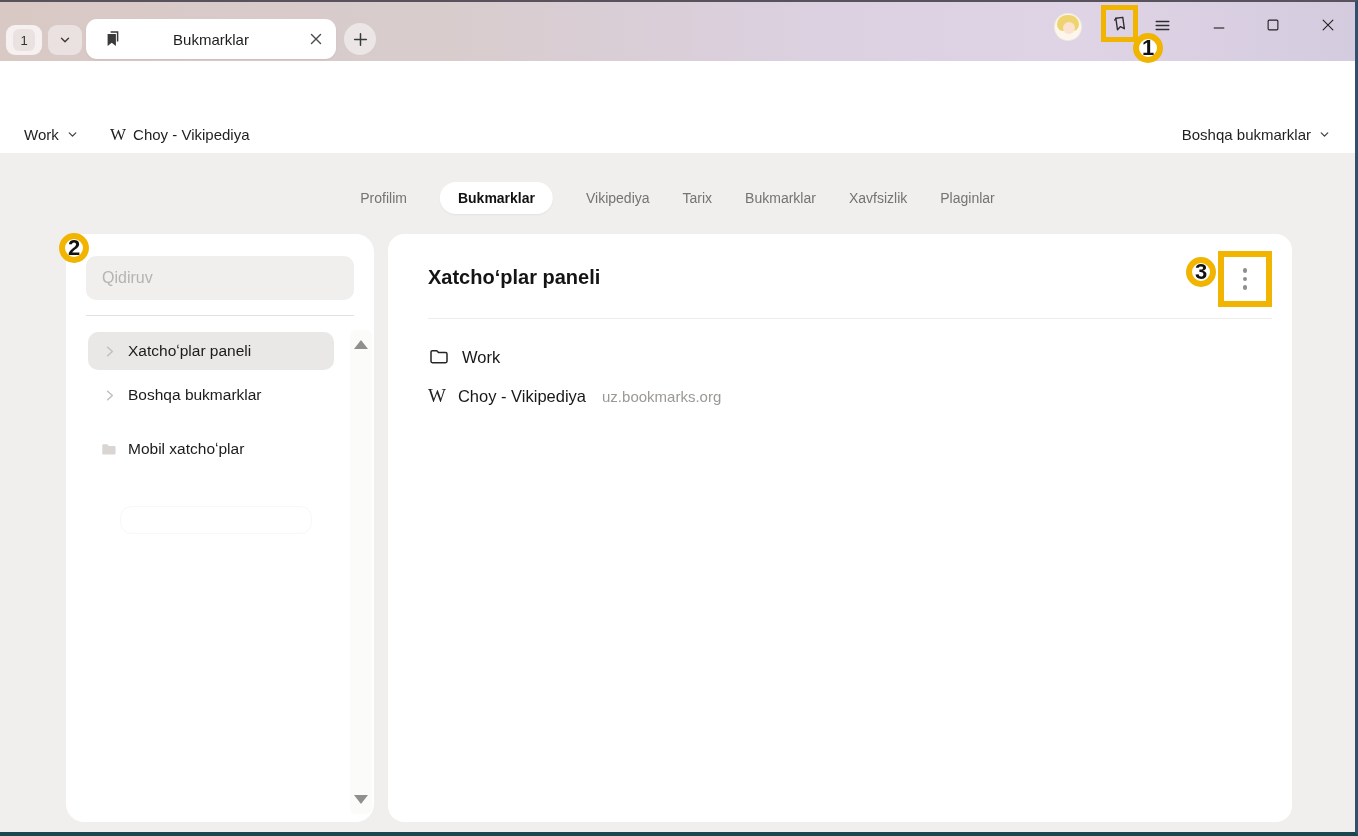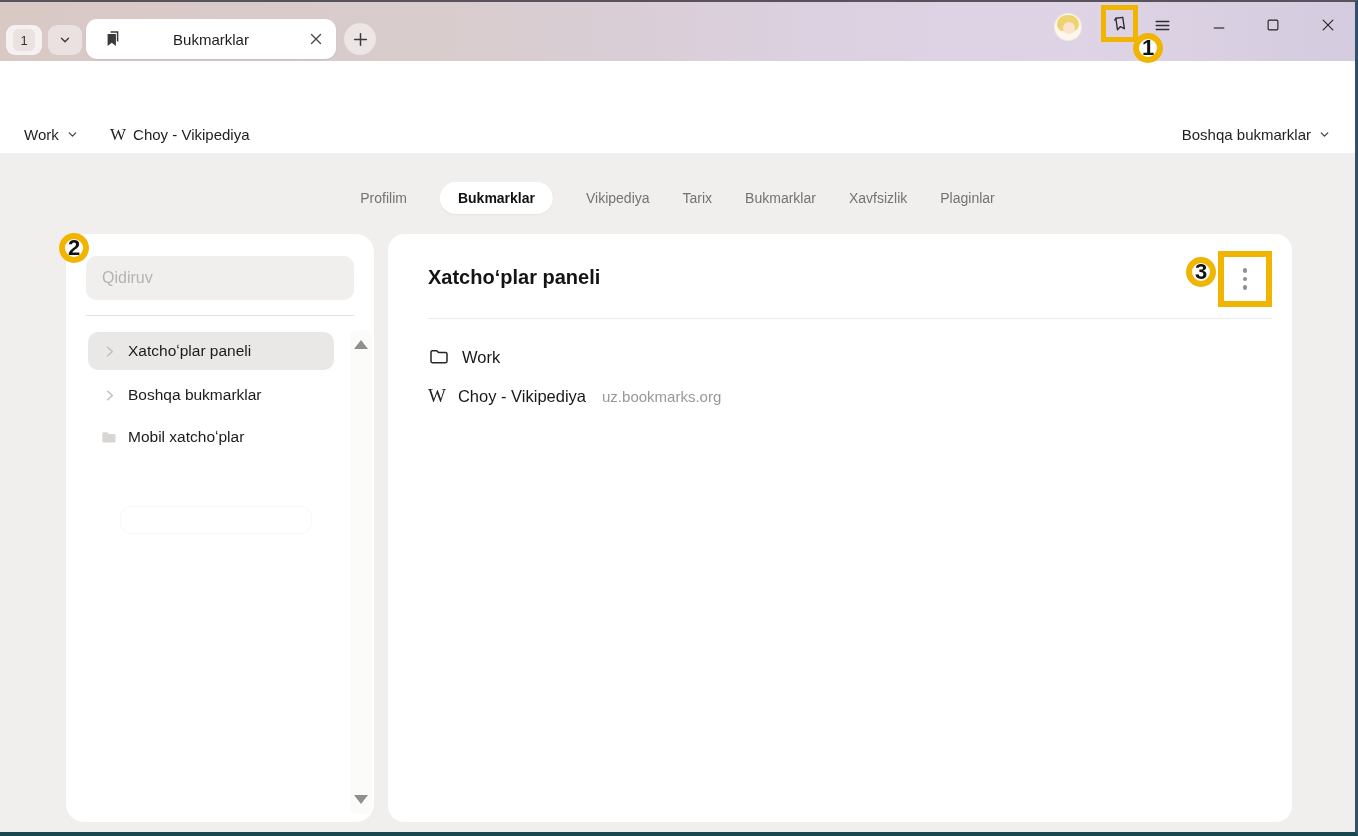"Mobil xatchoʻplar" .si-2 { top: 184px -> 196px }
